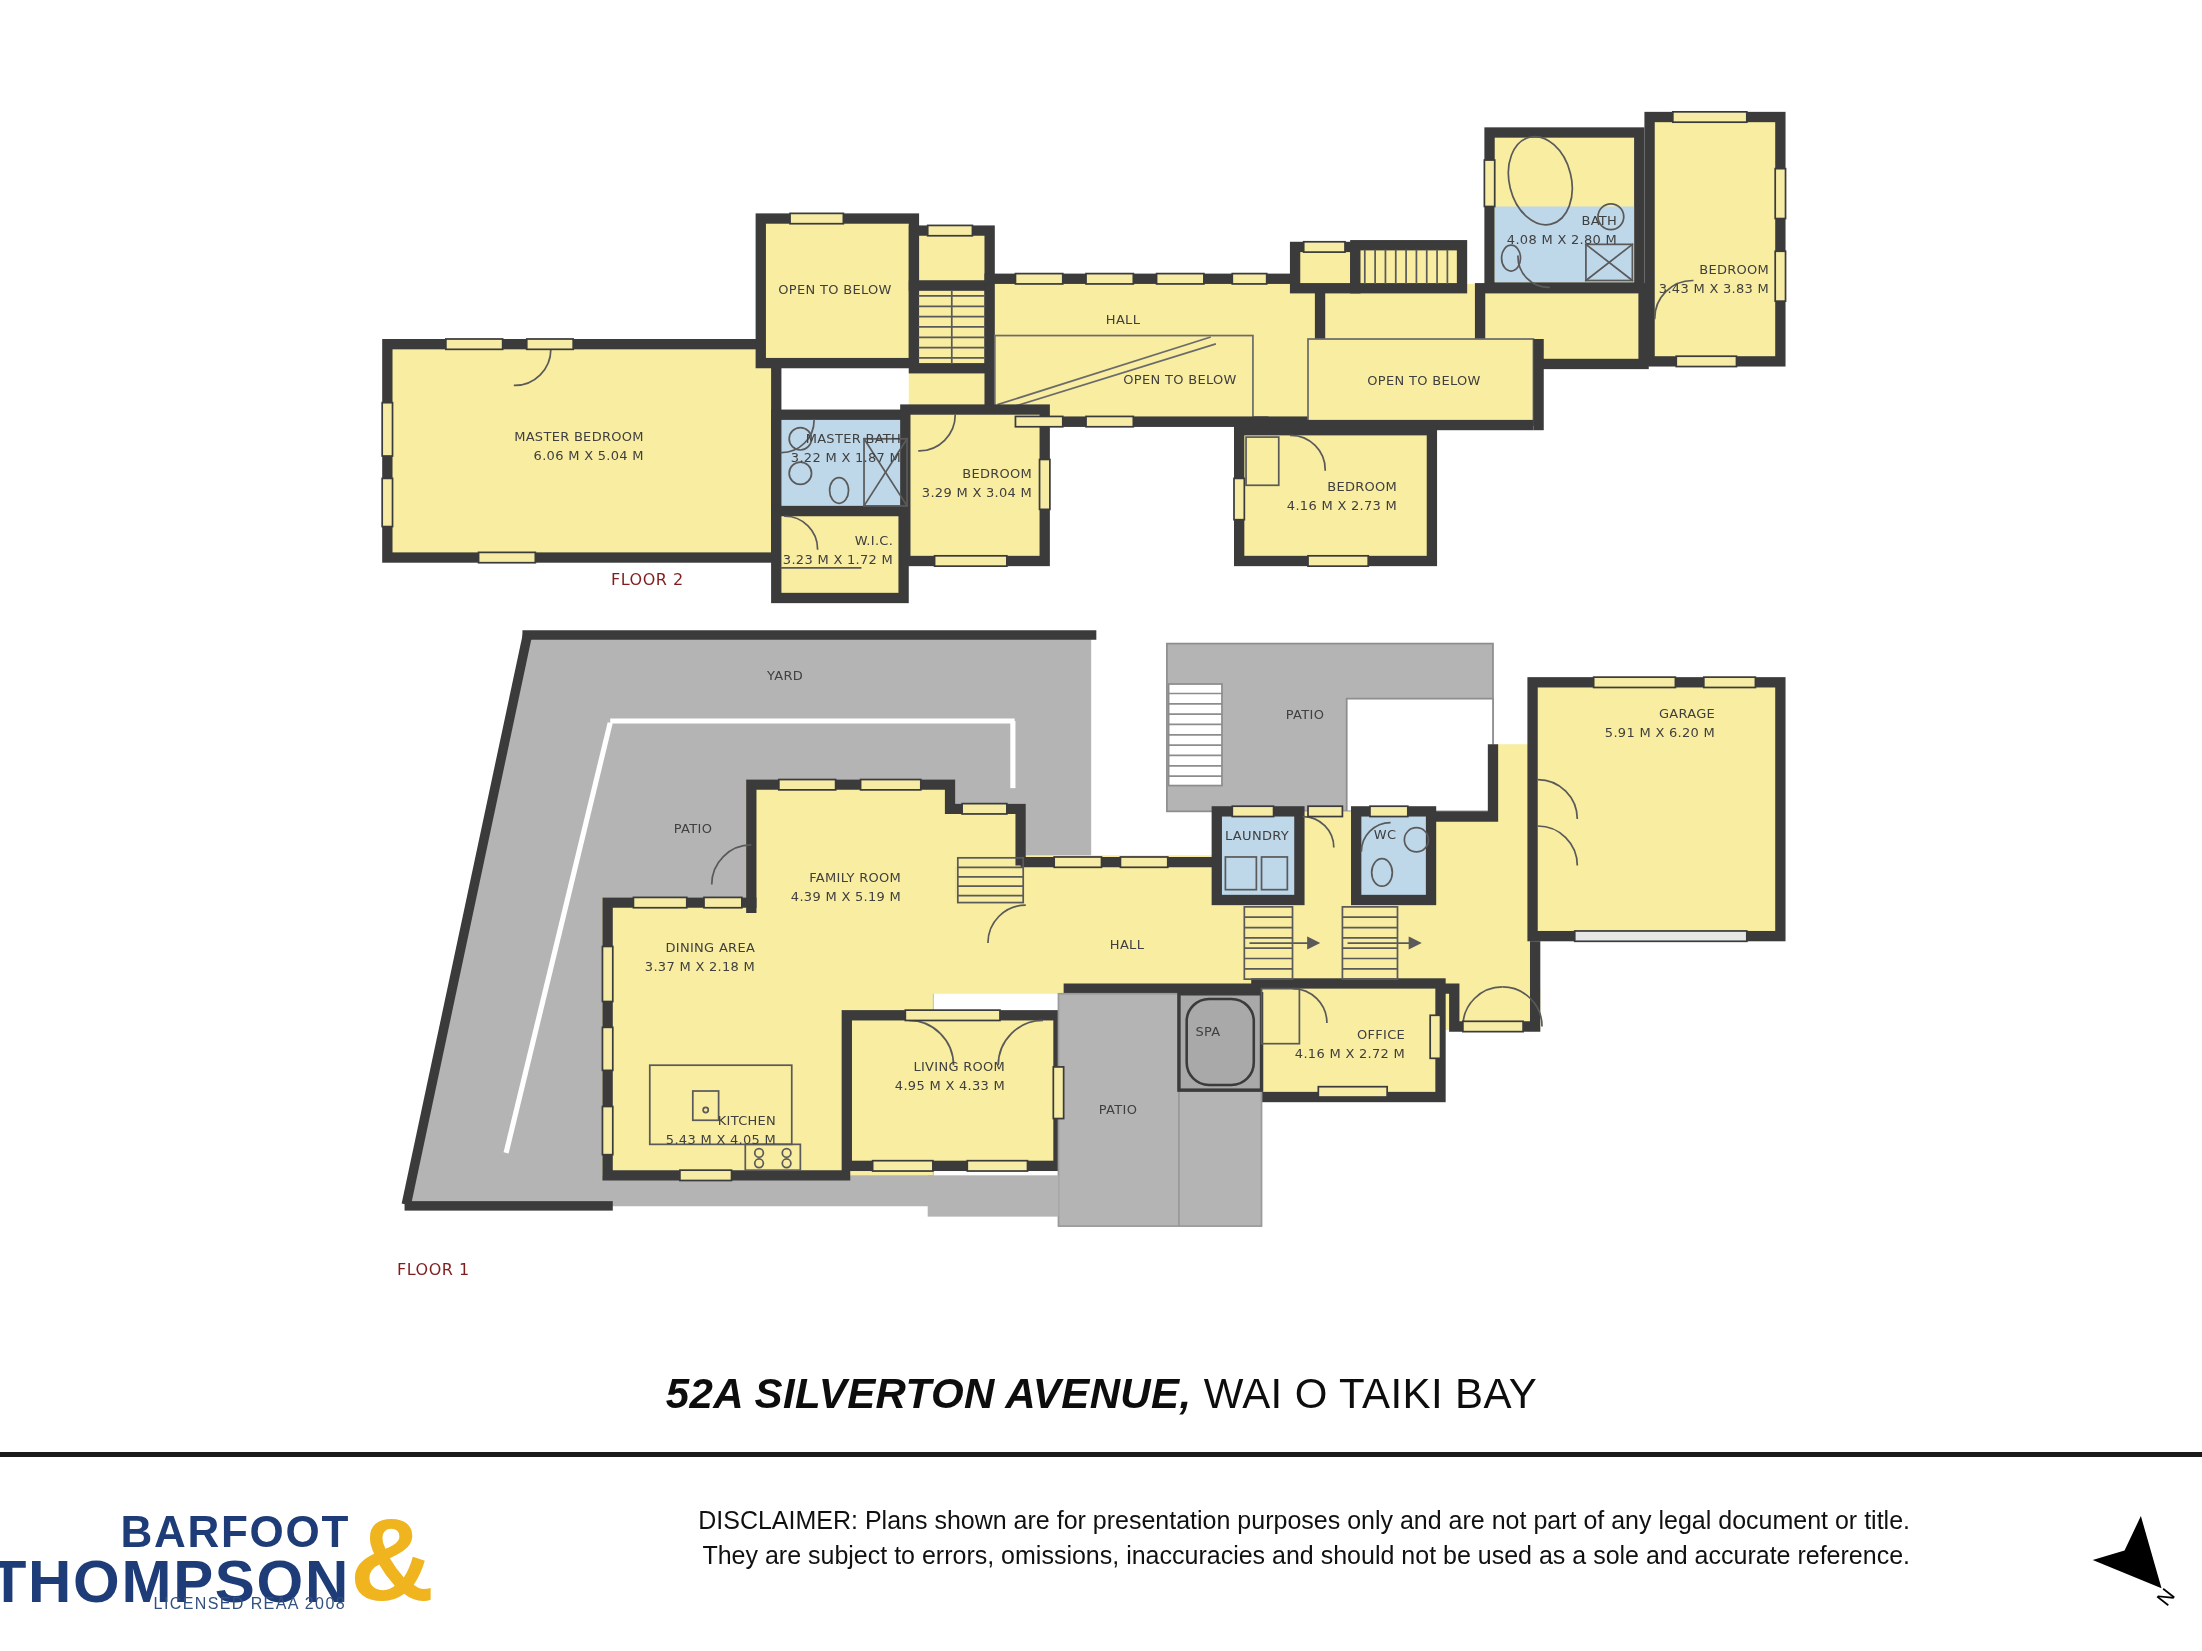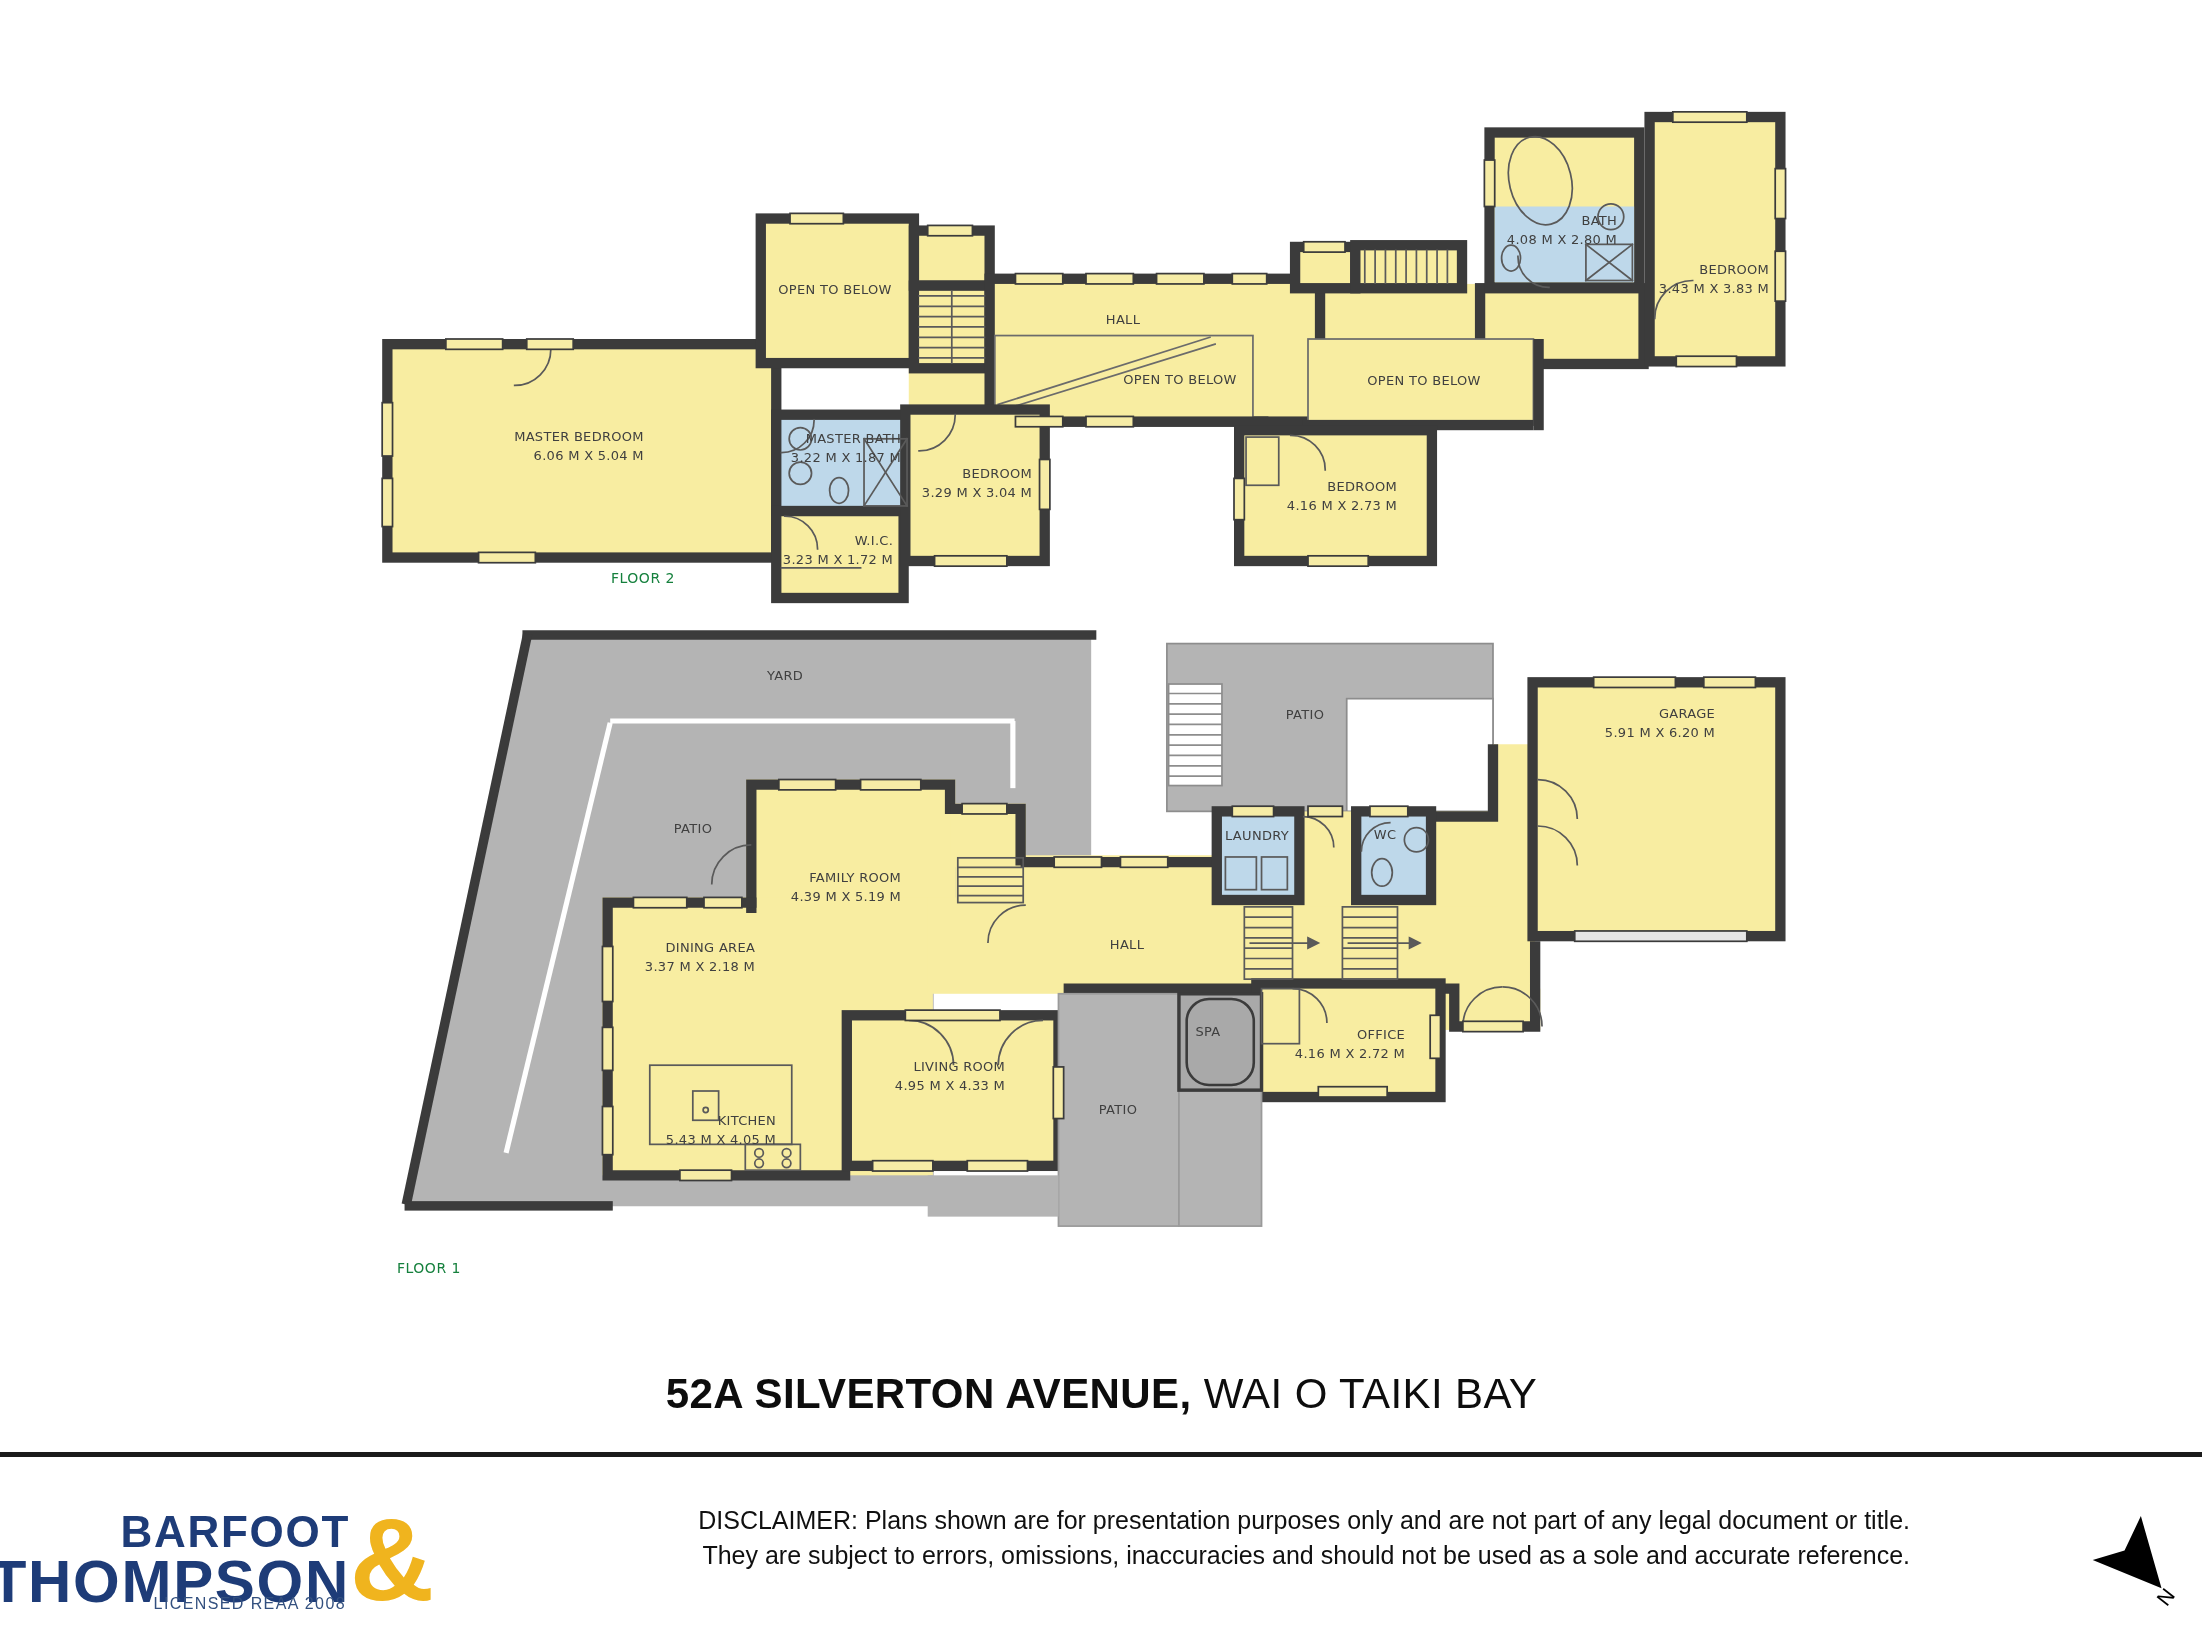"FLOOR 2" .flabel { color: #15803d -> #7f1d1d; font-size: 14px -> 16px }
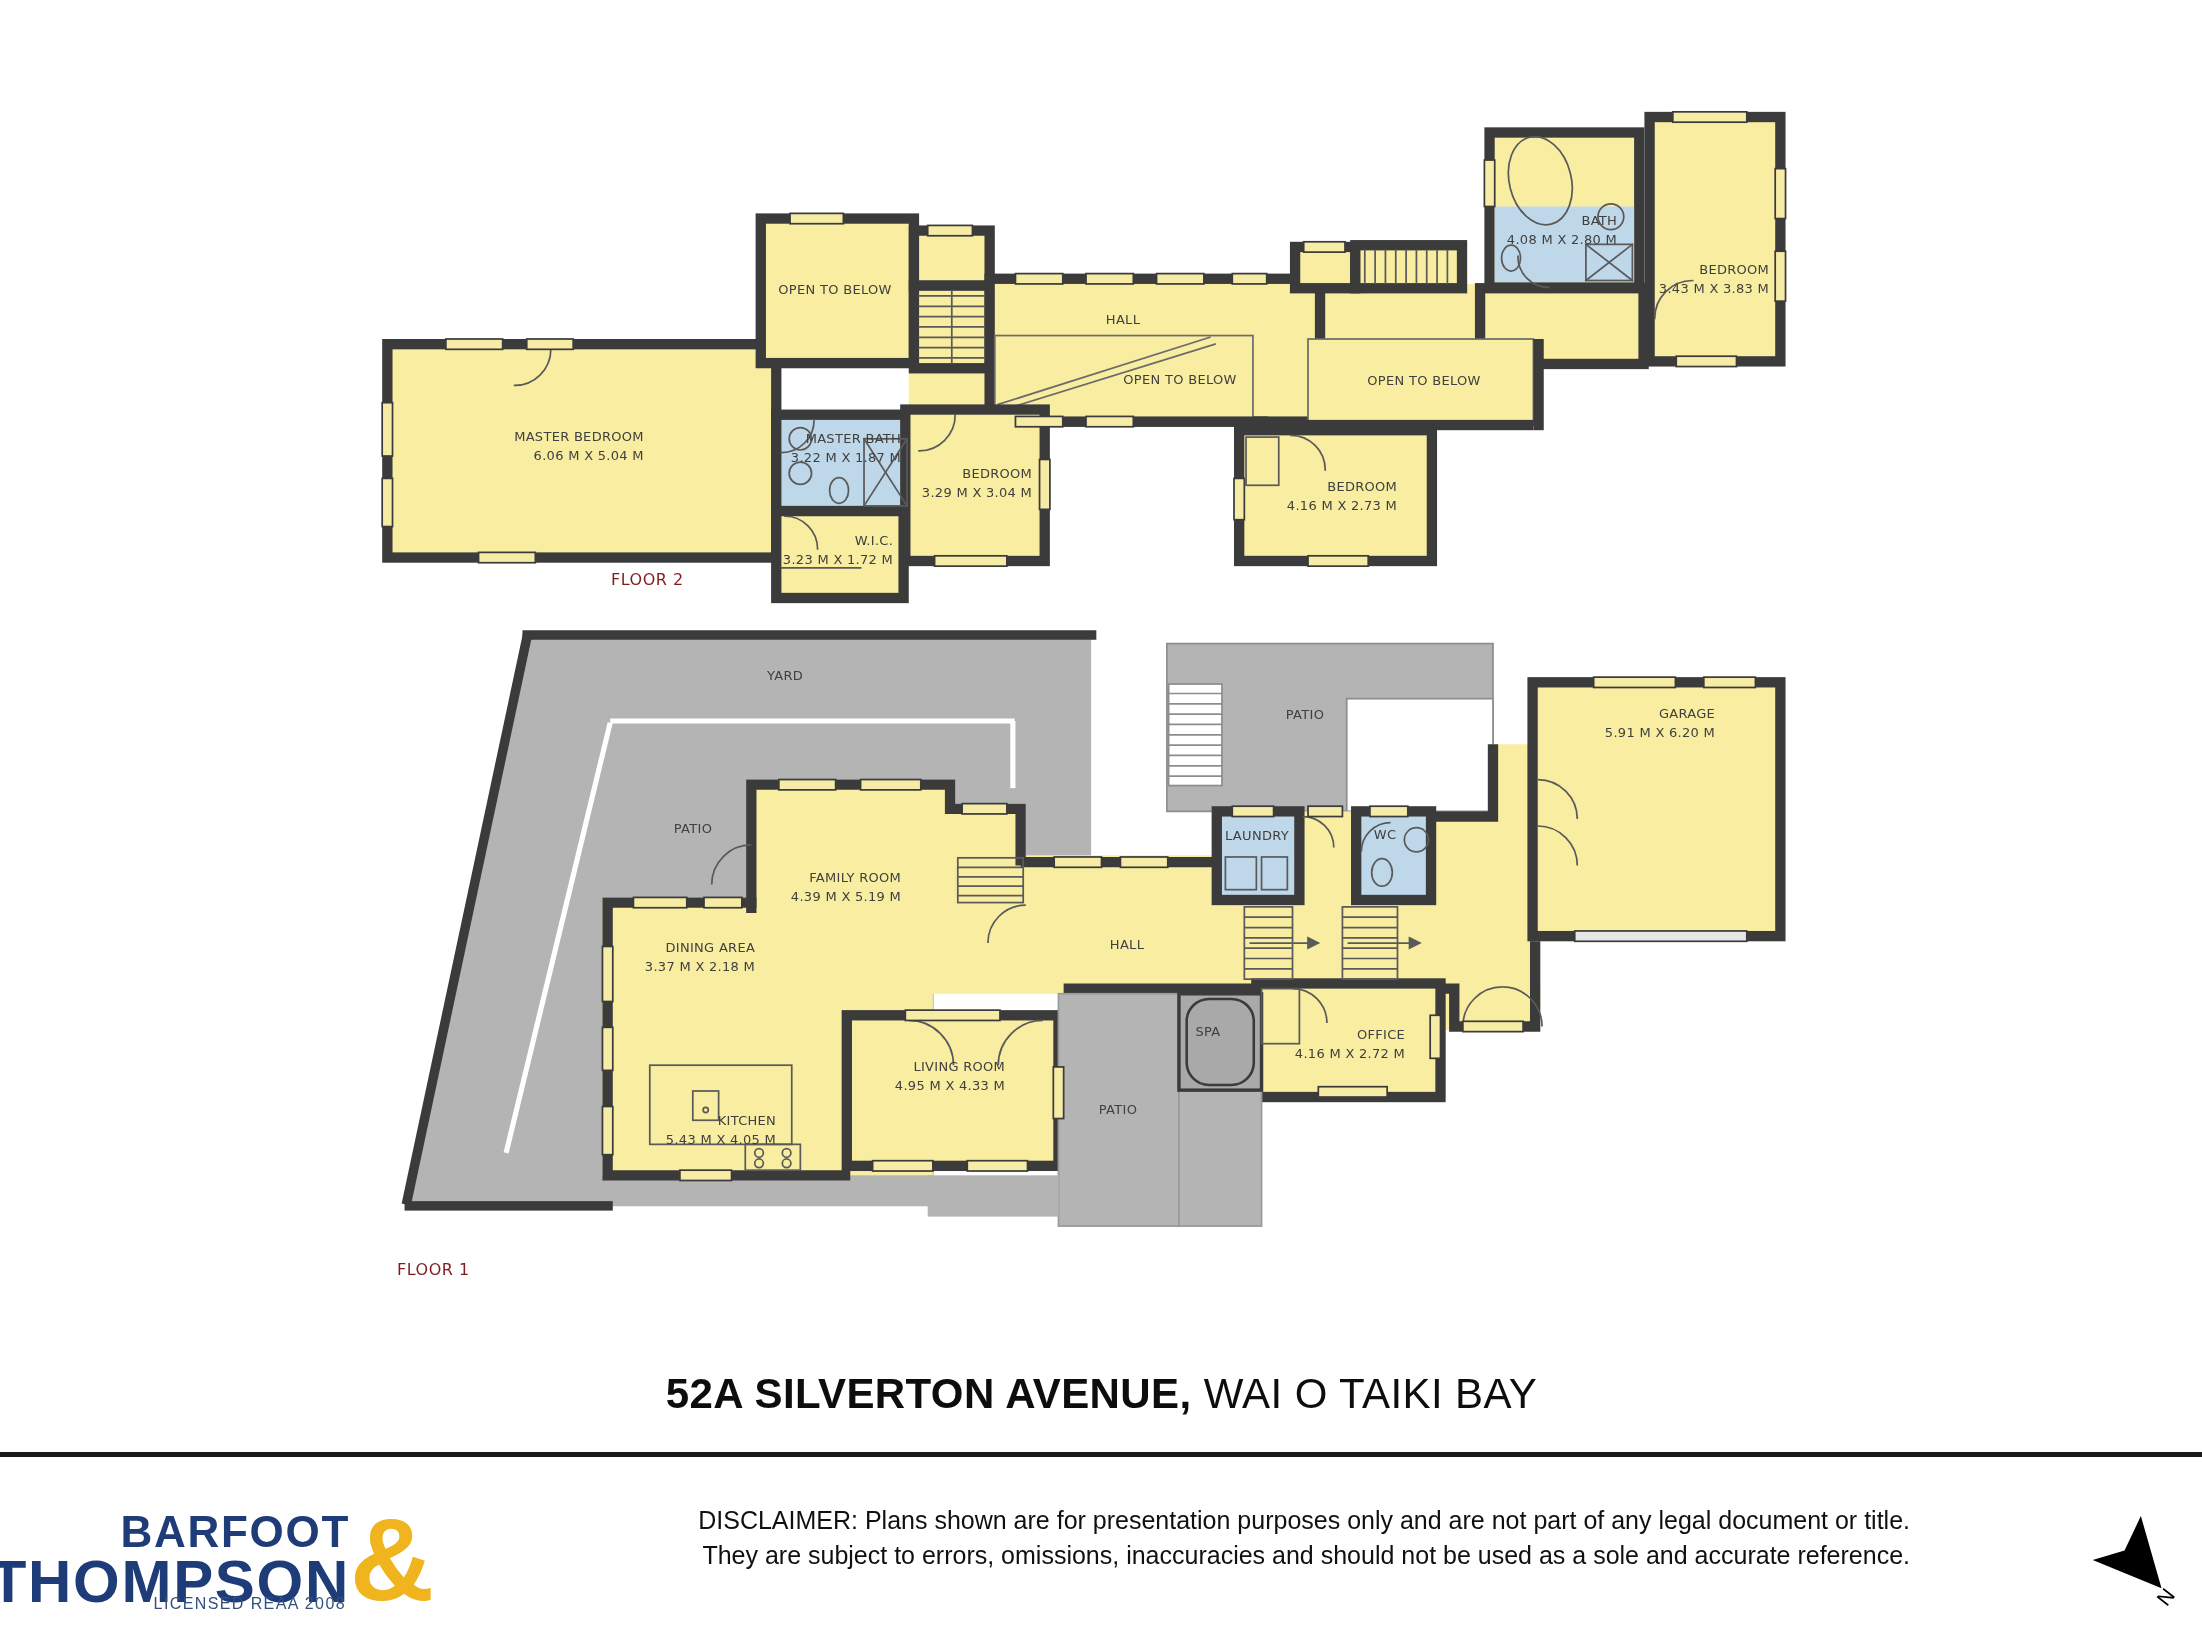"52A SILVERTON AVENUE," .title .b { font-style: none -> italic }
